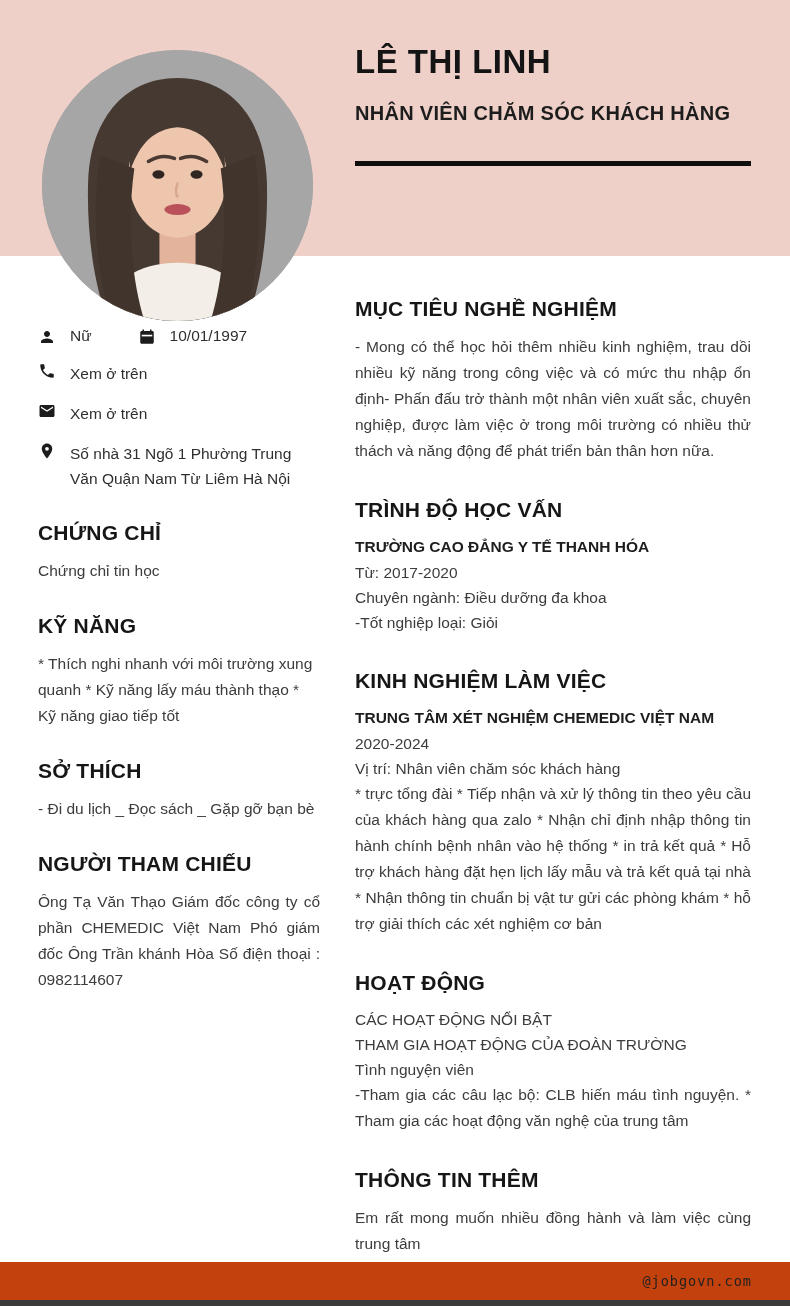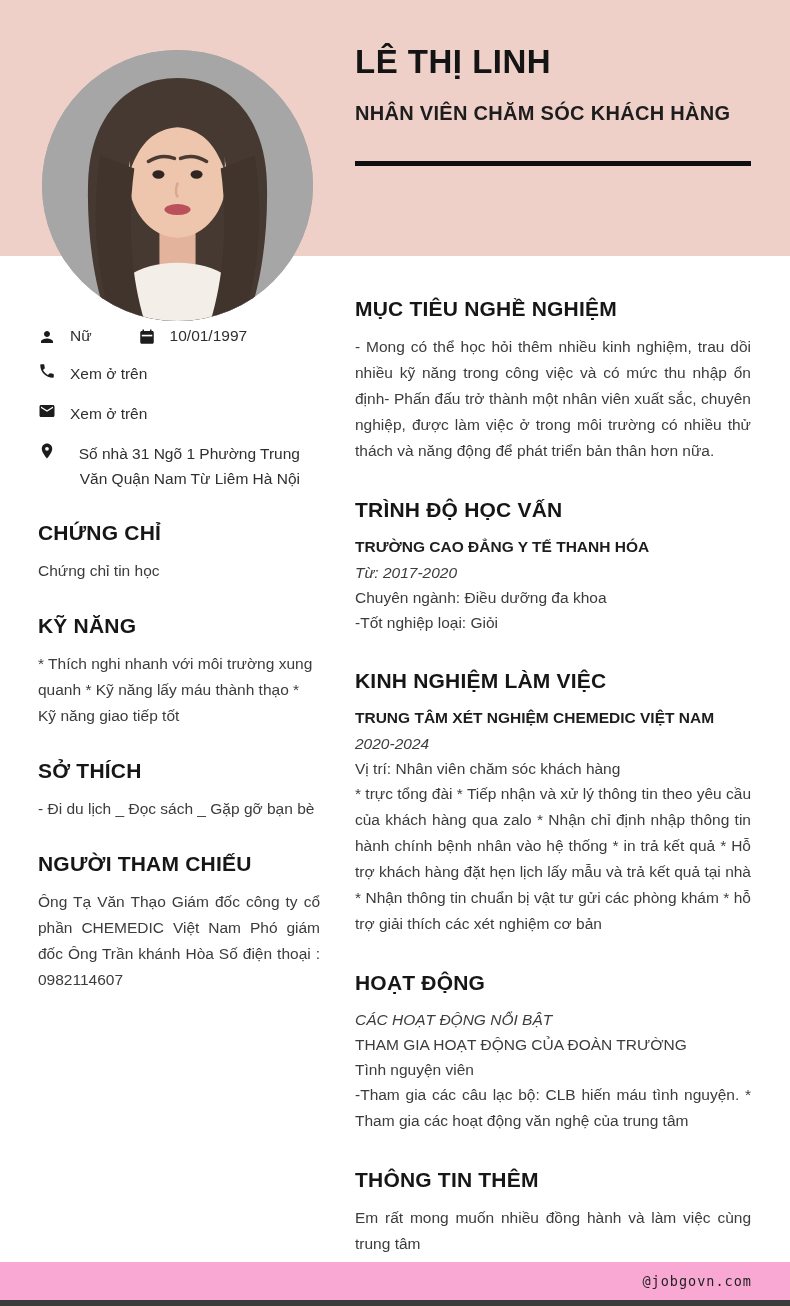"Xem ở trên" .contact-row { text-align: right -> none }
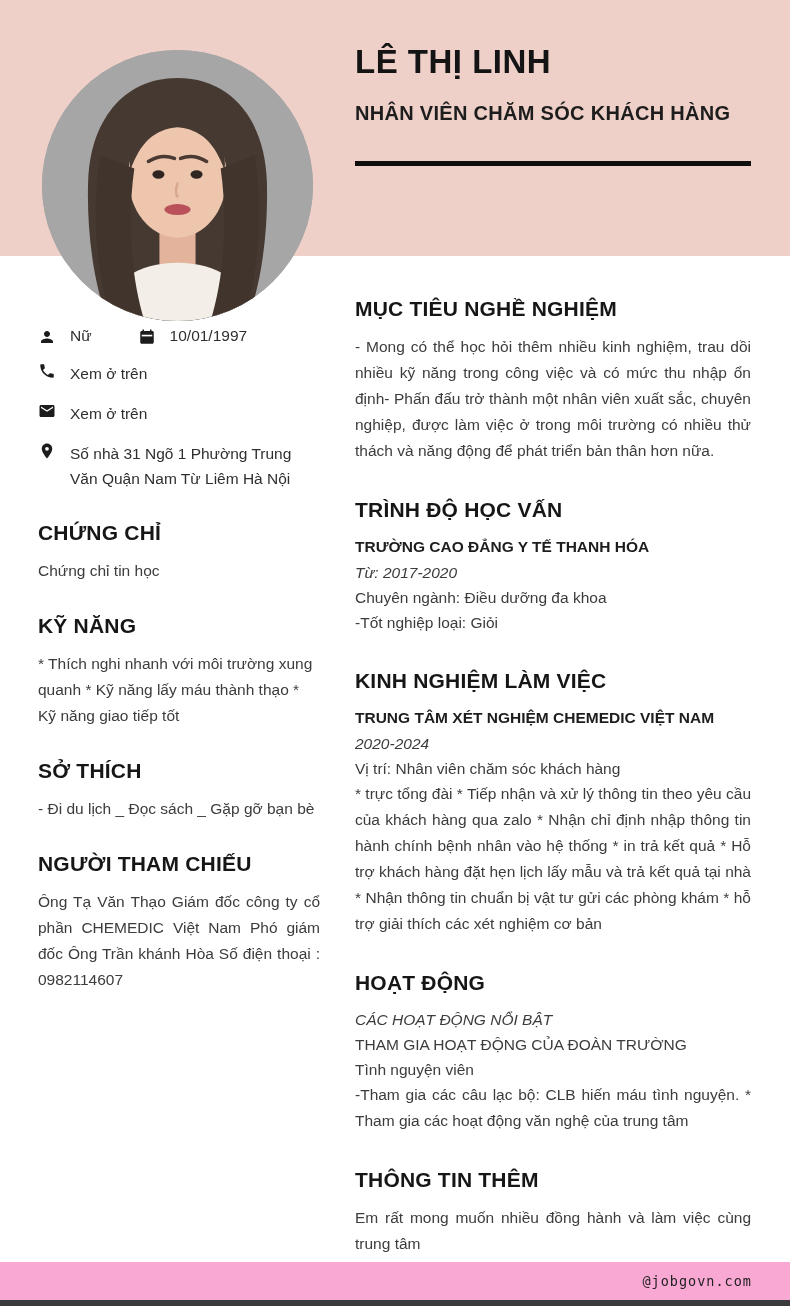"Từ: 2017-2020" .sub-italic { font-style: italic -> none }
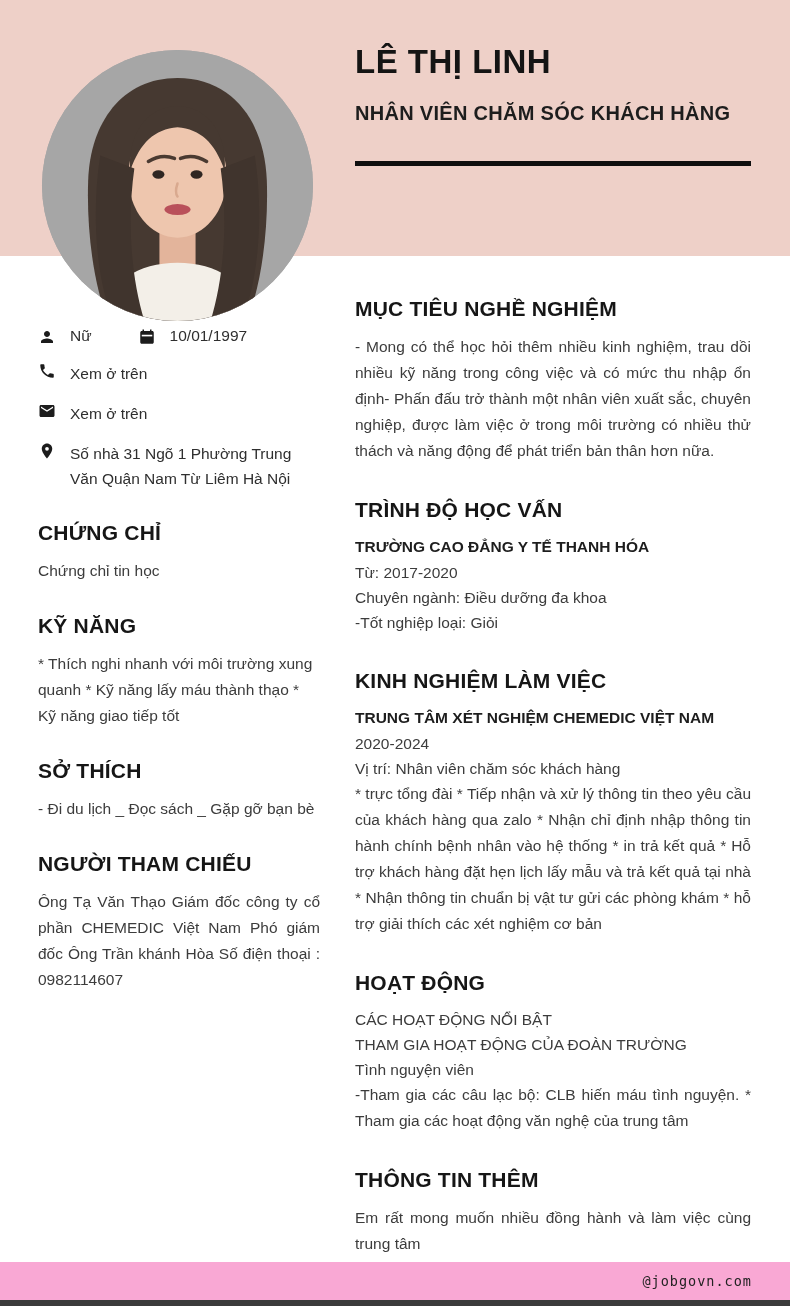"@jobgovn.com" .footer-pink { background: #f9a8d4 -> #c2410c }
